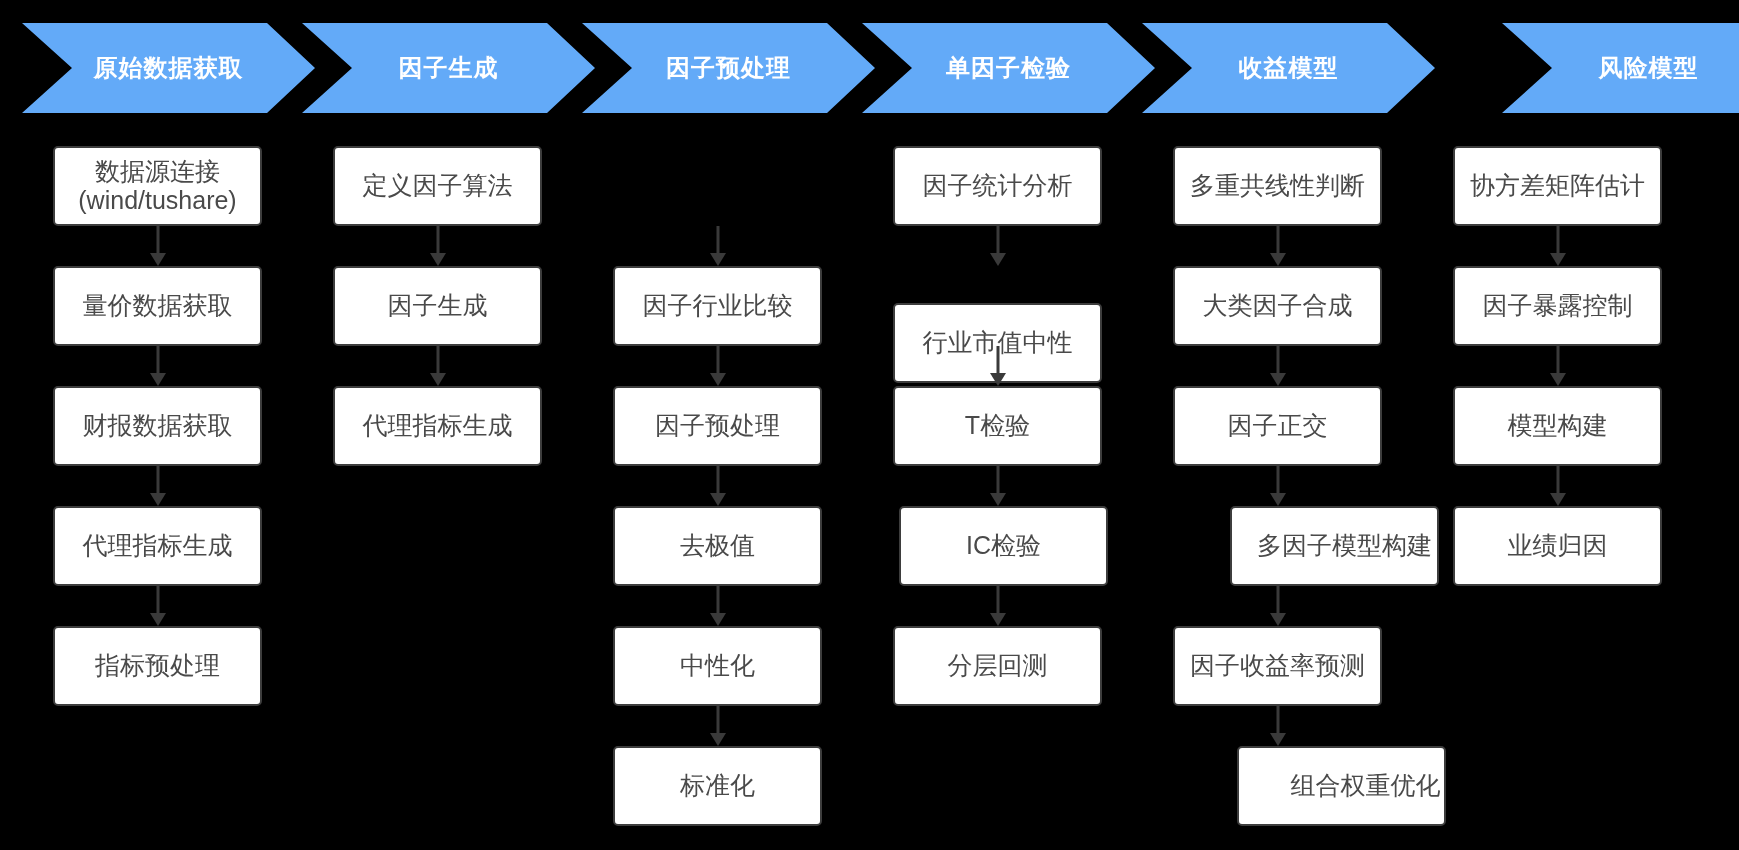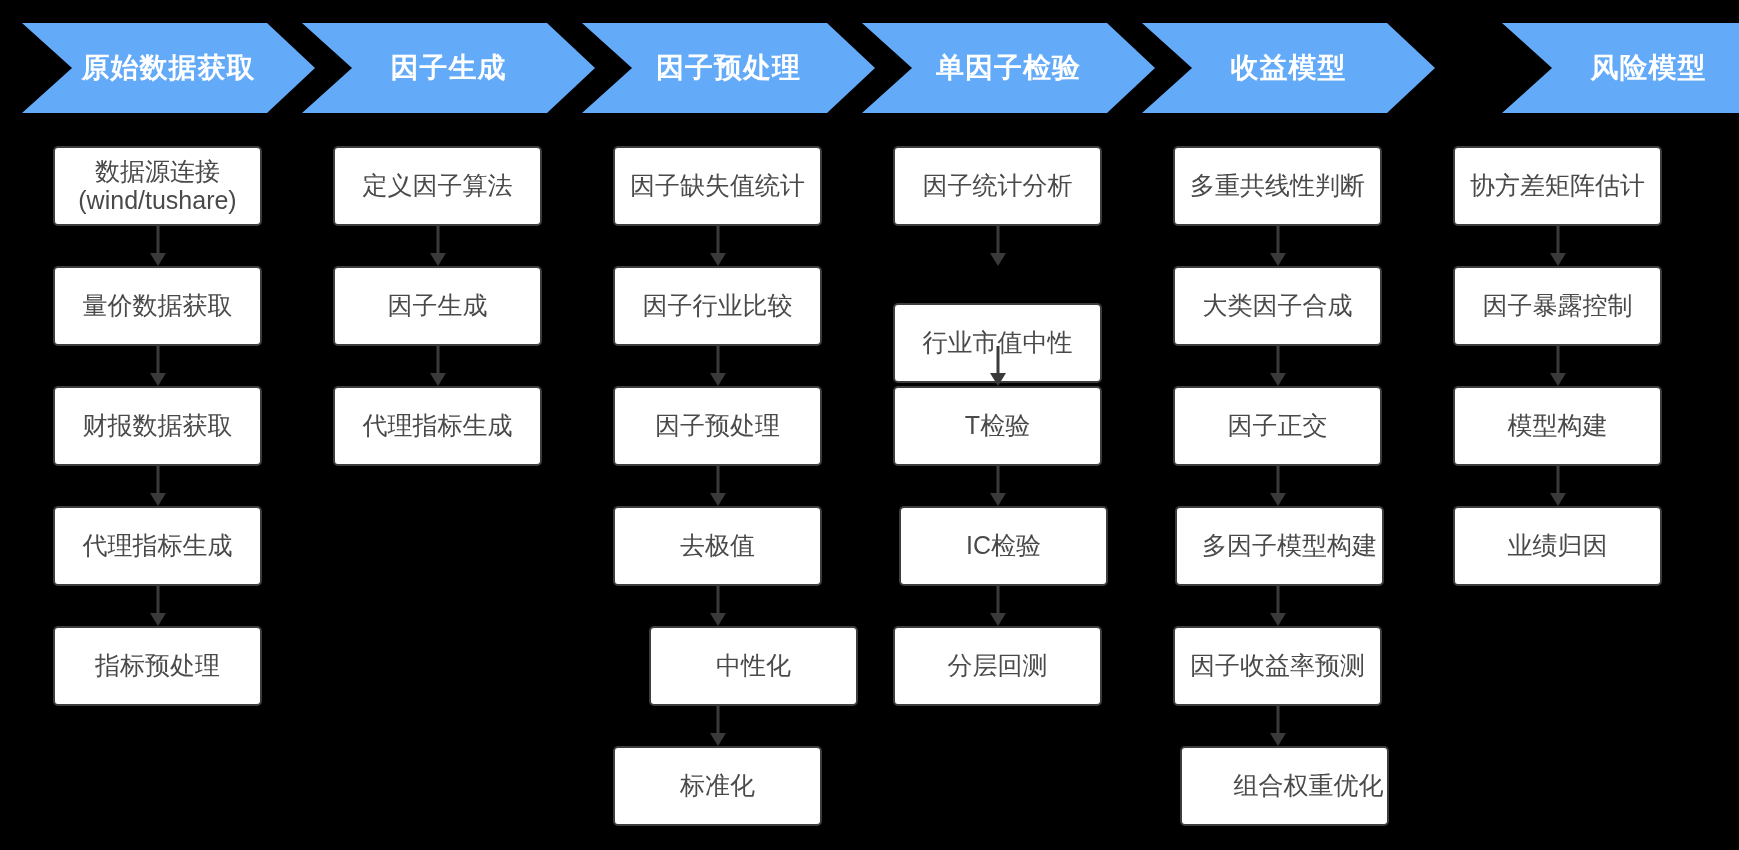"原始数据获取" .stage-header { font-size: 28px -> 24px }
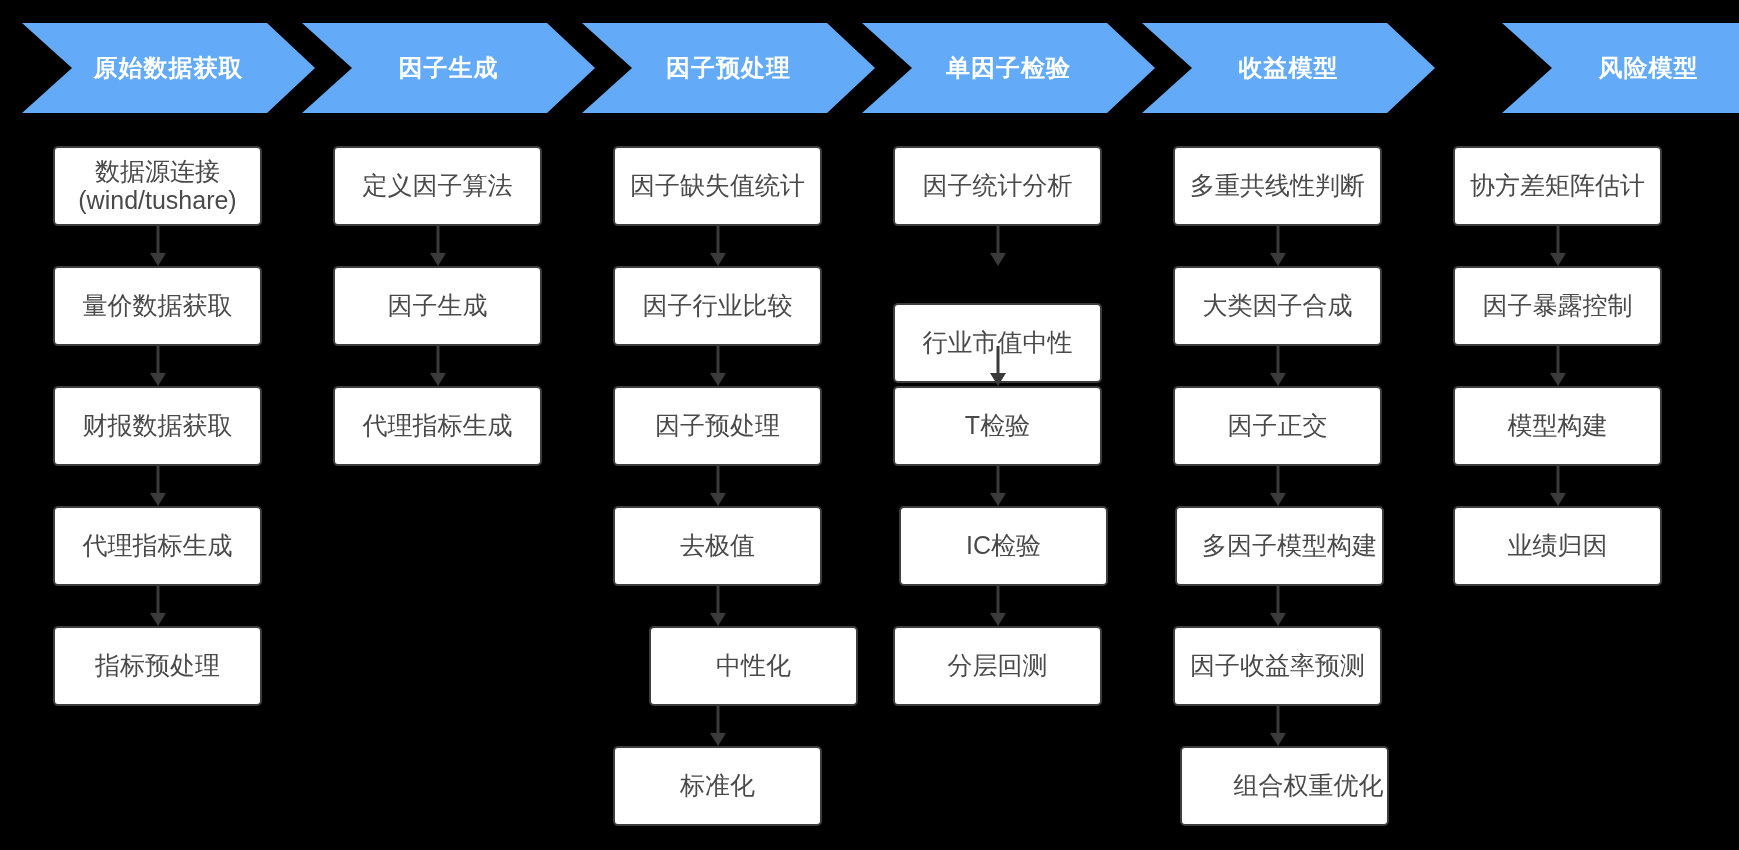"因子缺失值统计" div.step-box { html: <div>因子缺失值统计</div> -> none }
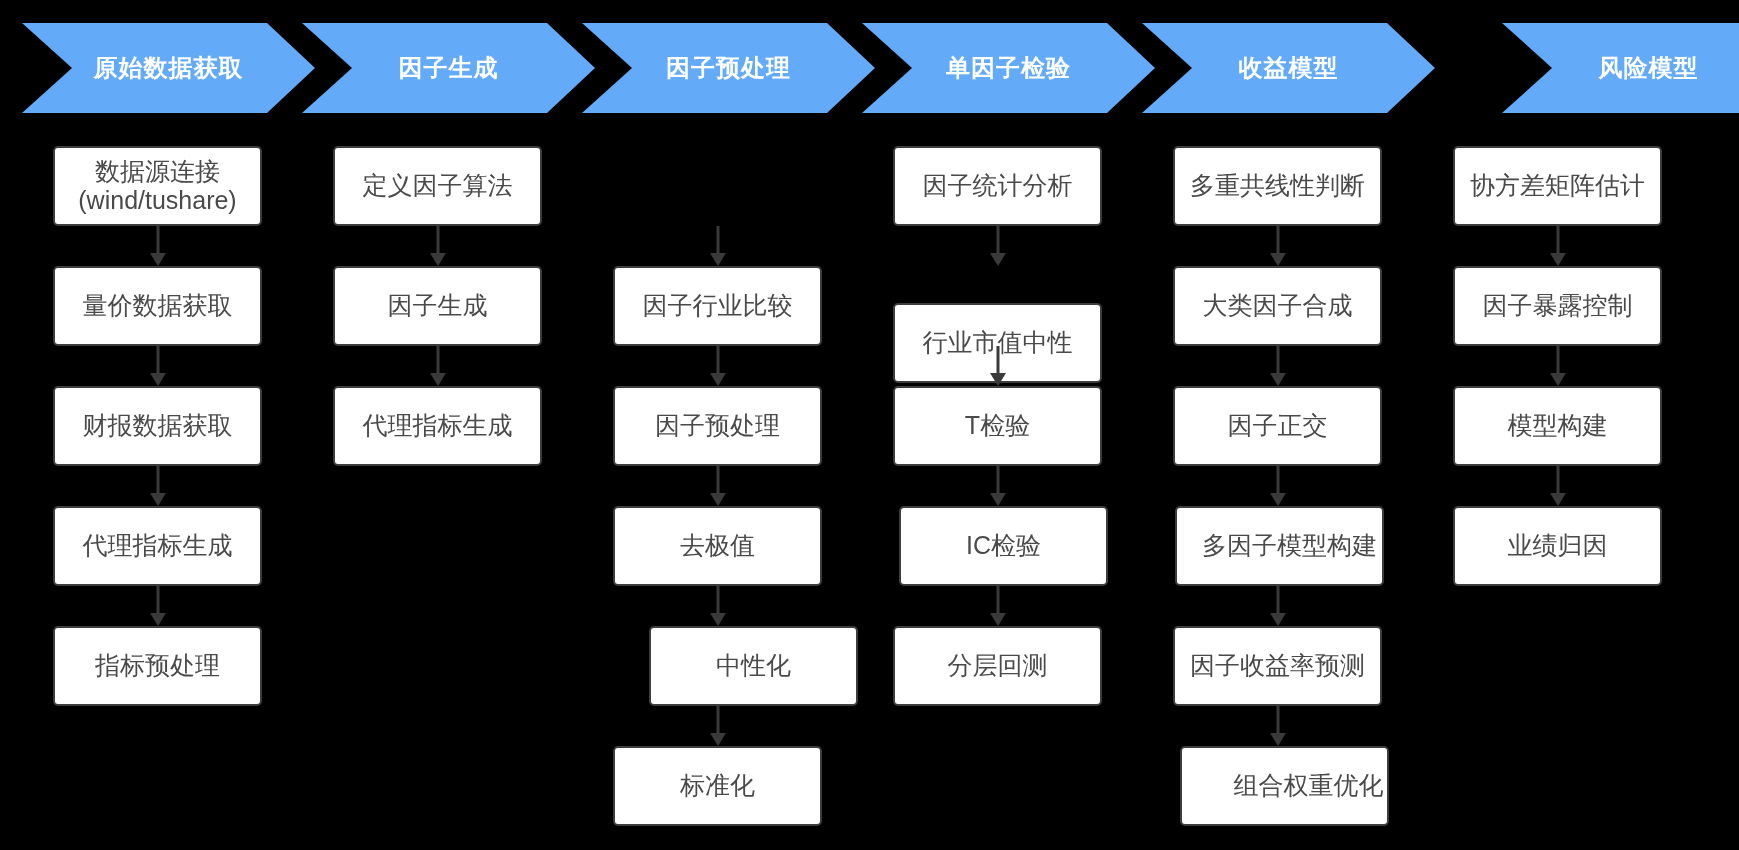"多因子模型构建" div.step-box { left: 1175px -> 1230px }
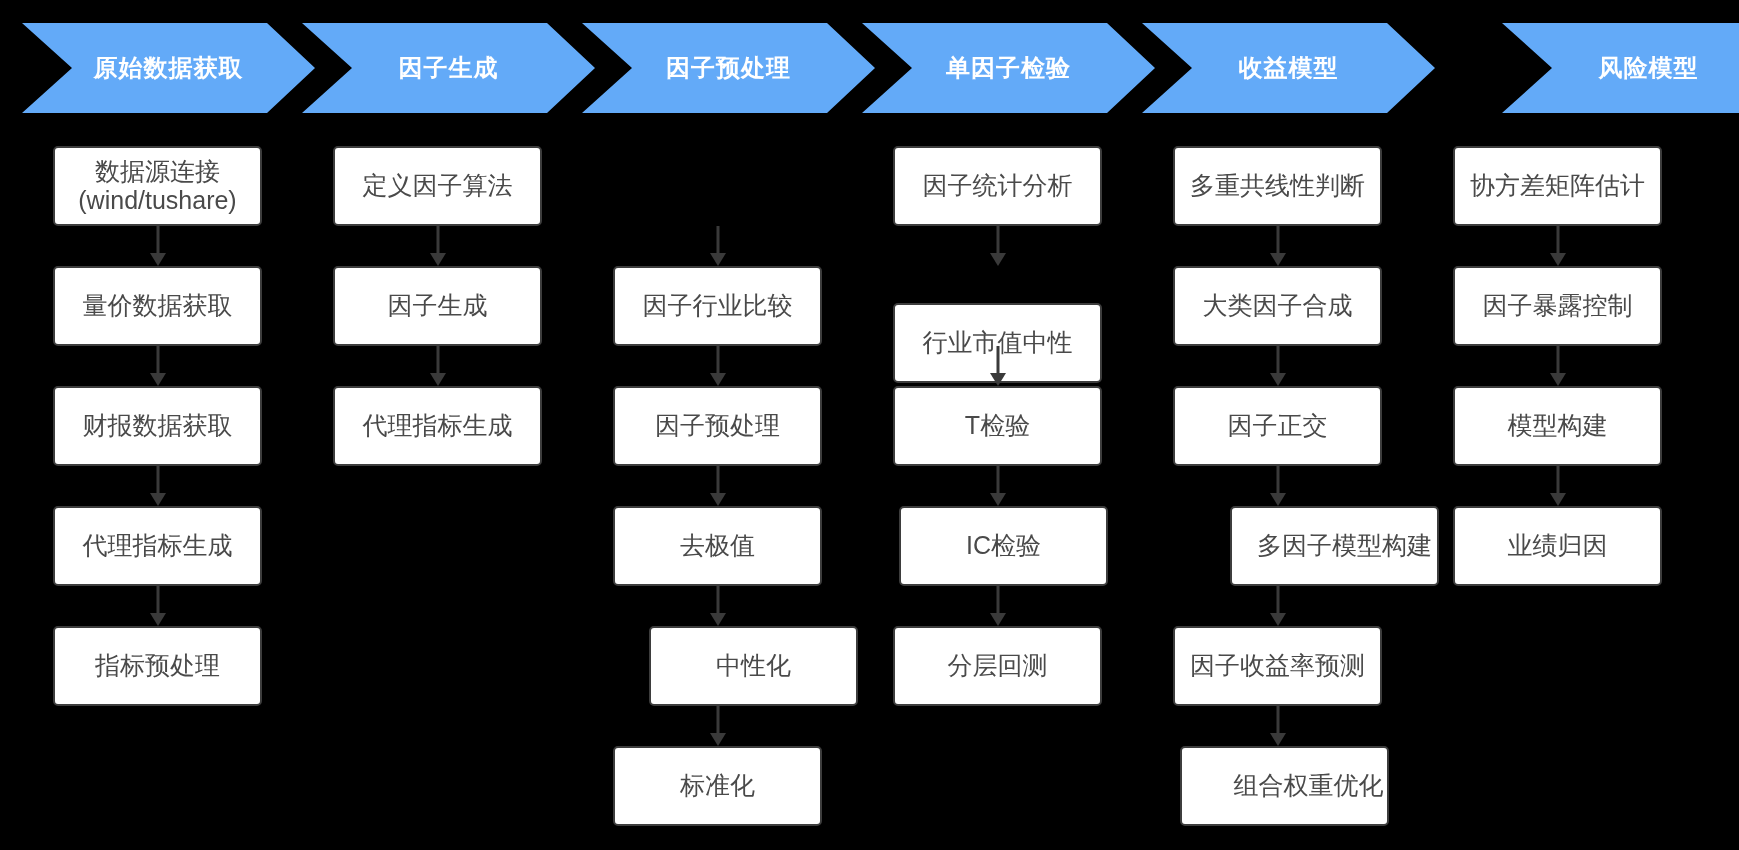"中性化" div.step-box { margin-left: 36px -> none }
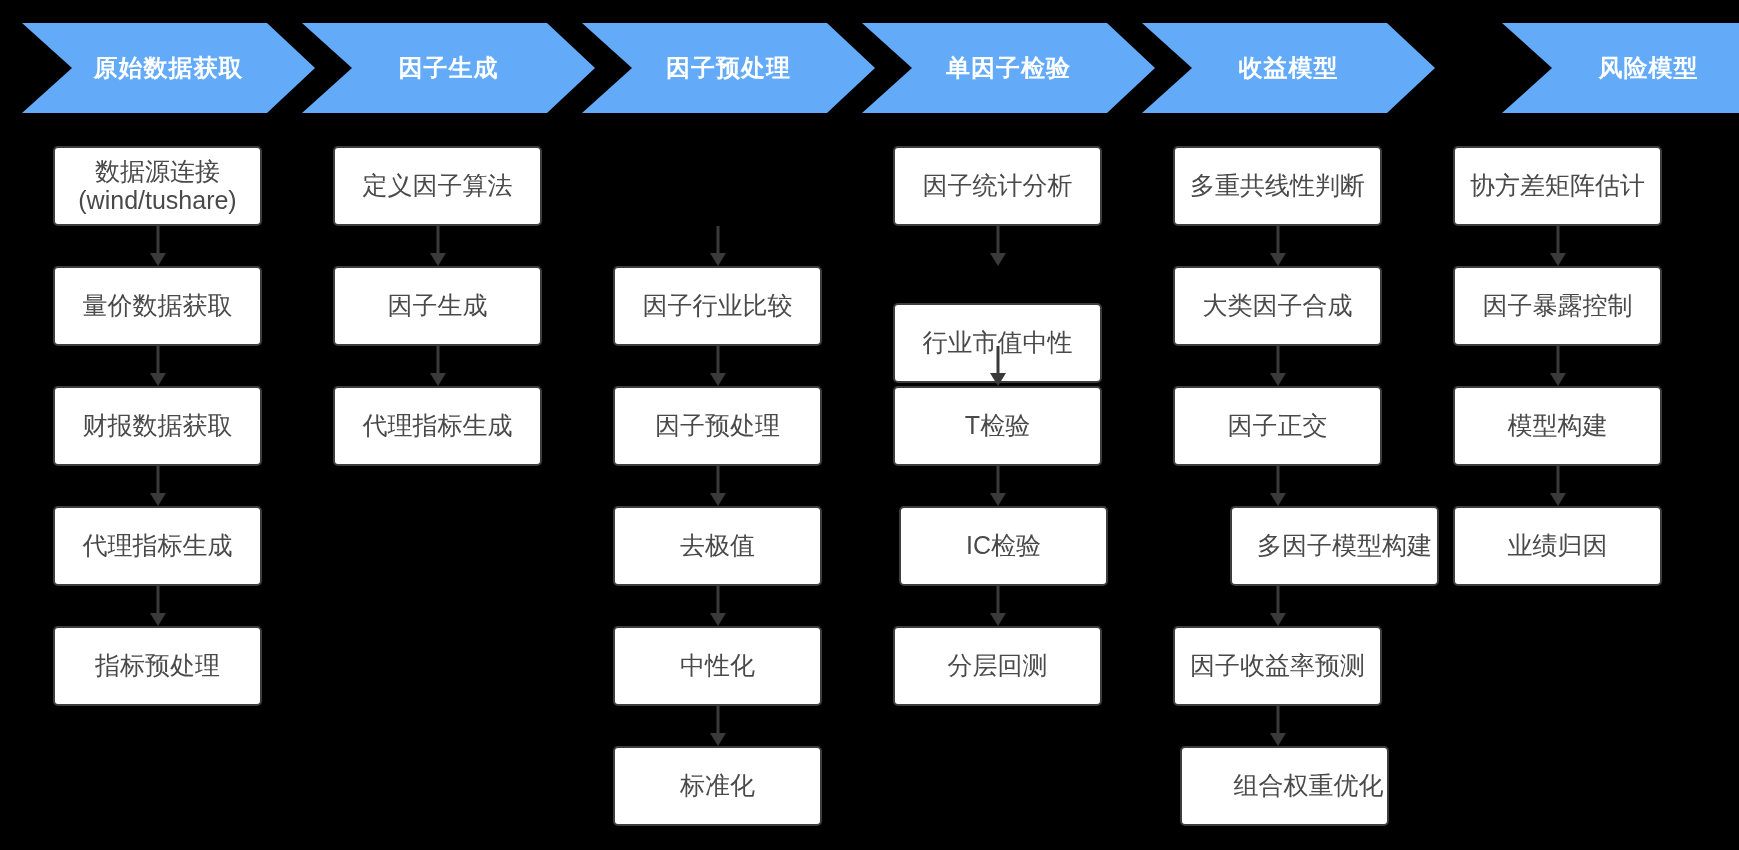"组合权重优化" div.step-box { left: 1180px -> 1237px }
